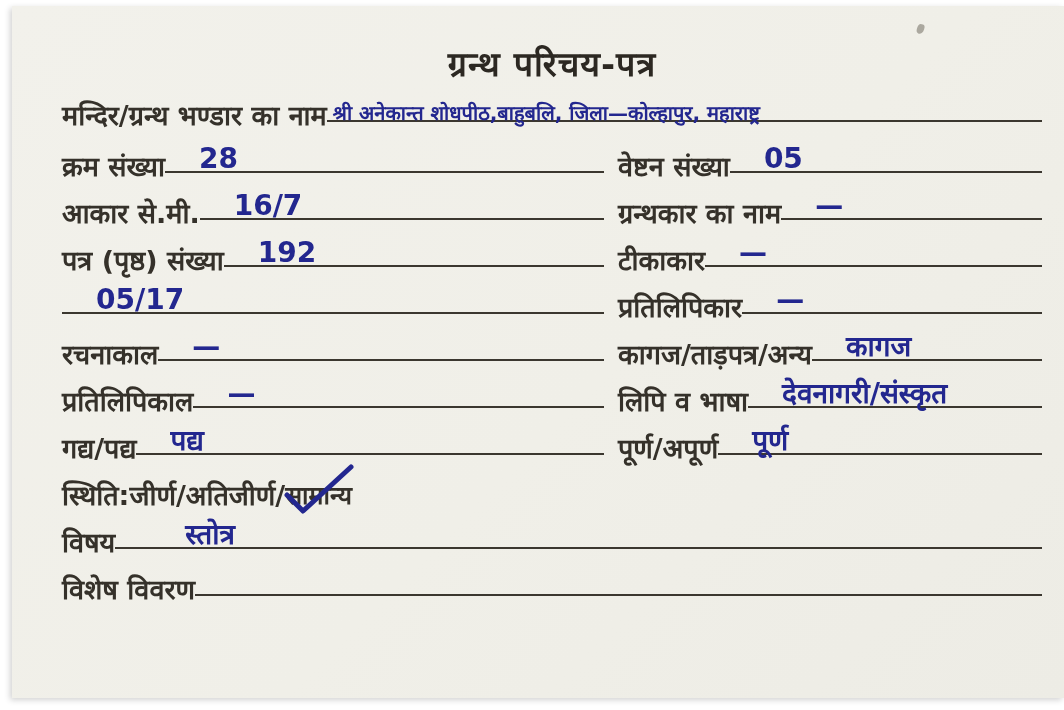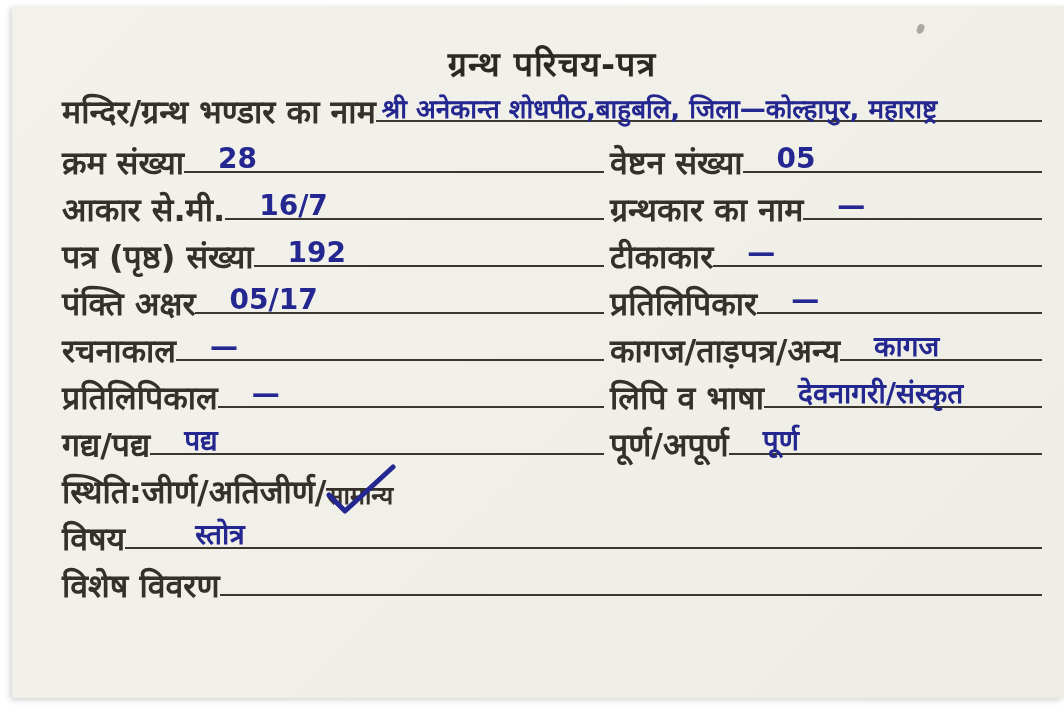"मन्दिर/ग्रन्थ भण्डार का नाम" .flabel { font-size: 32px -> 27px }
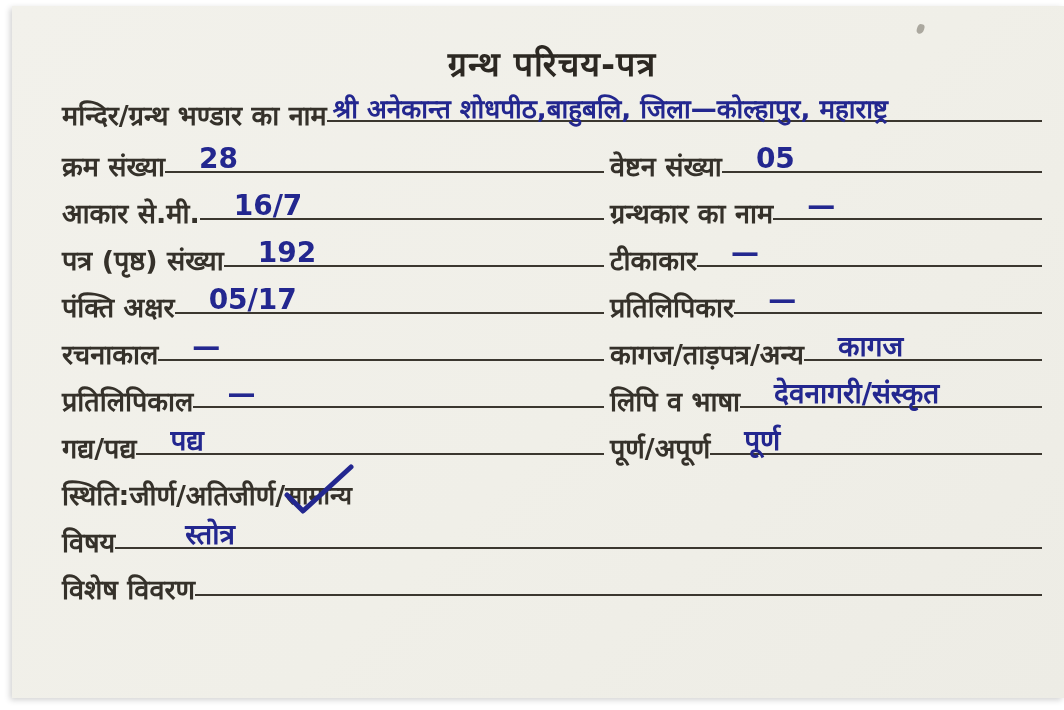"श्री अनेकान्त शोधपीठ,बाहुबलि," .header-field .fvalue { font-size: 26px -> 20px }
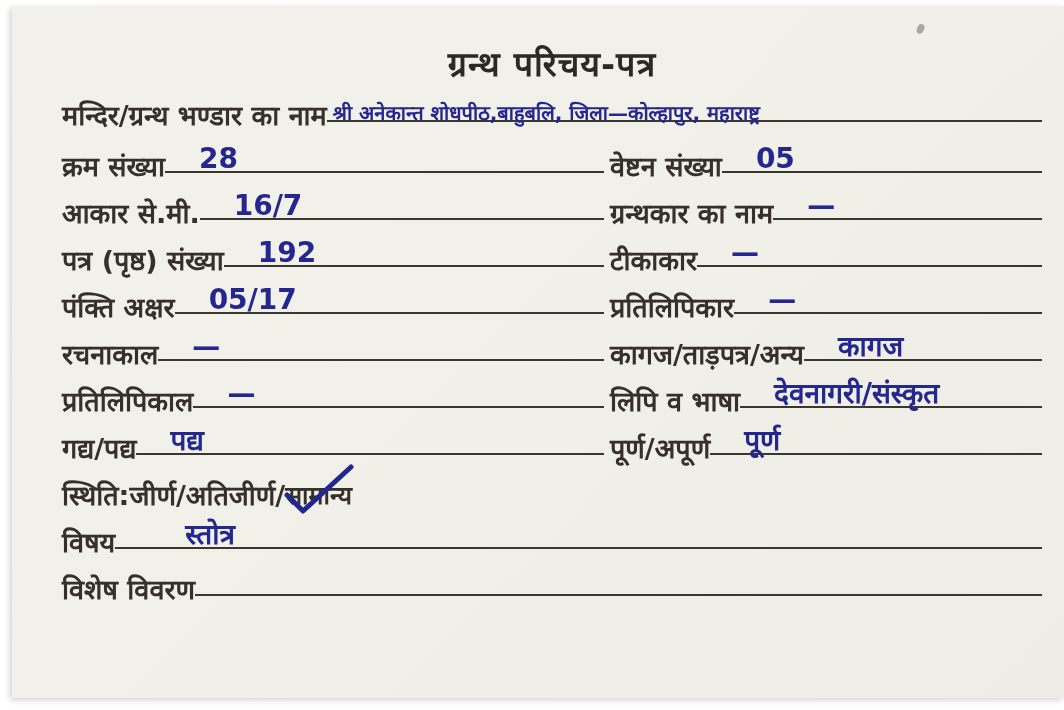"क्रम संख्या" .form-grid { column-gap: 6px -> 14px }
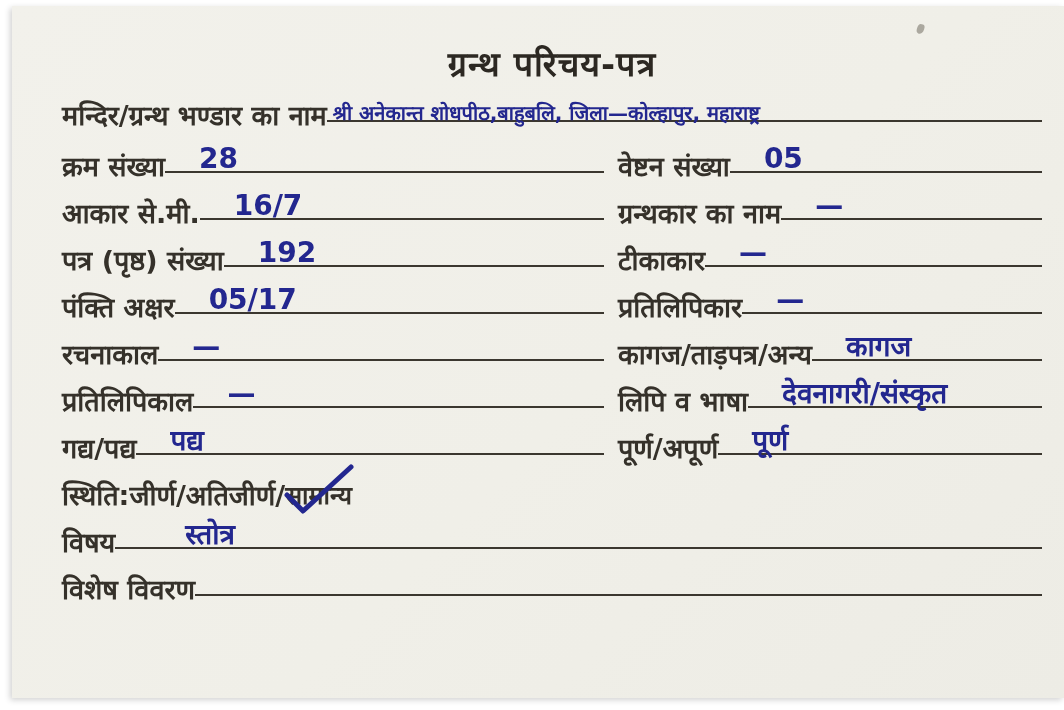"पंक्ति अक्षर" span.flabel { html: <span>पंक्ति अक्षर</span> -> none }
